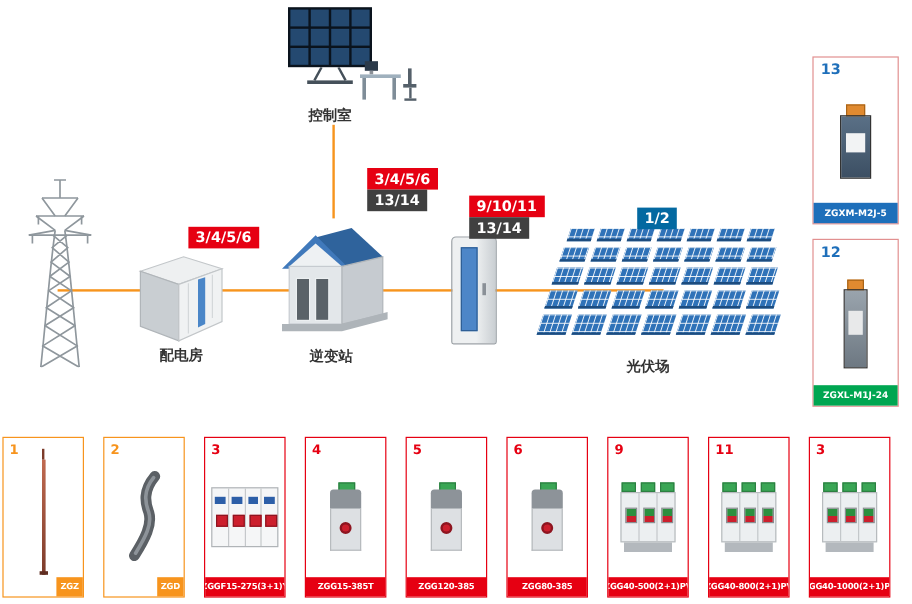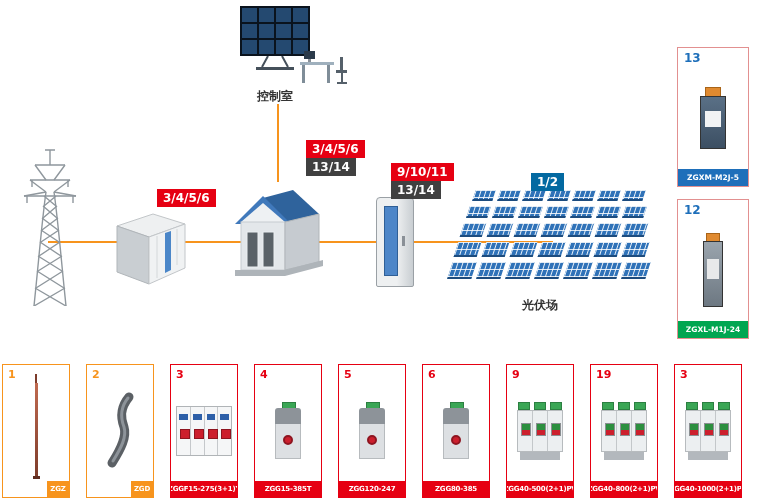"配电房" div.node-label { html: none -> <div>配电房</div> }
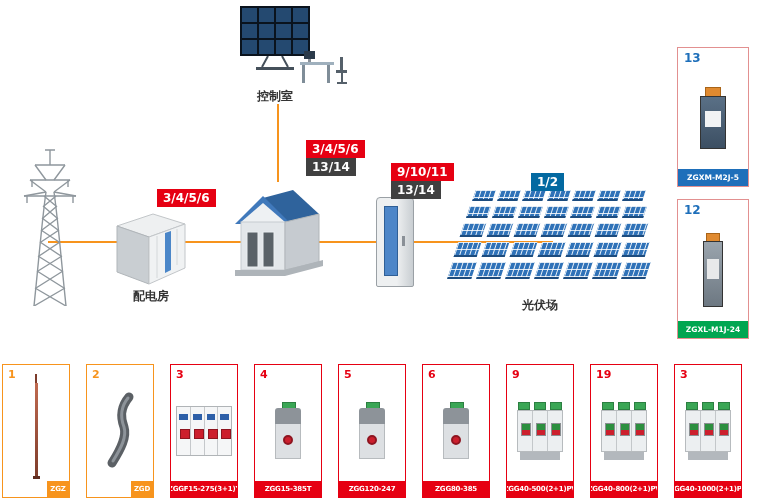"逆变站" div.node-label { html: none -> <div>逆变站</div> }
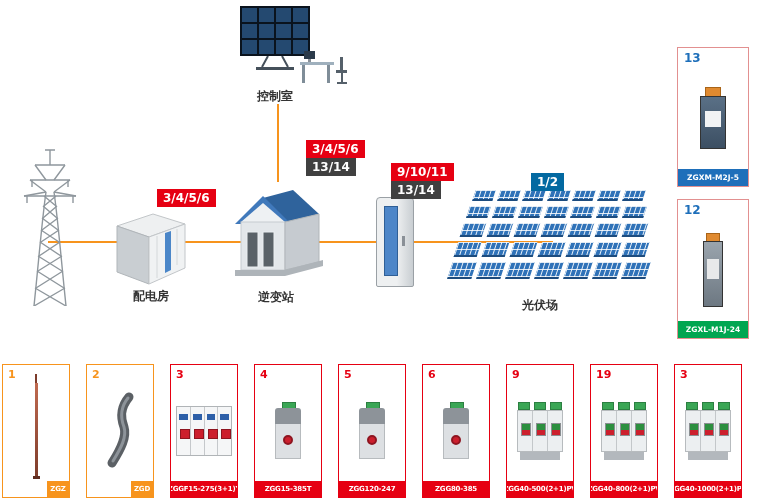"19" div.num { text: 19 -> 11 }
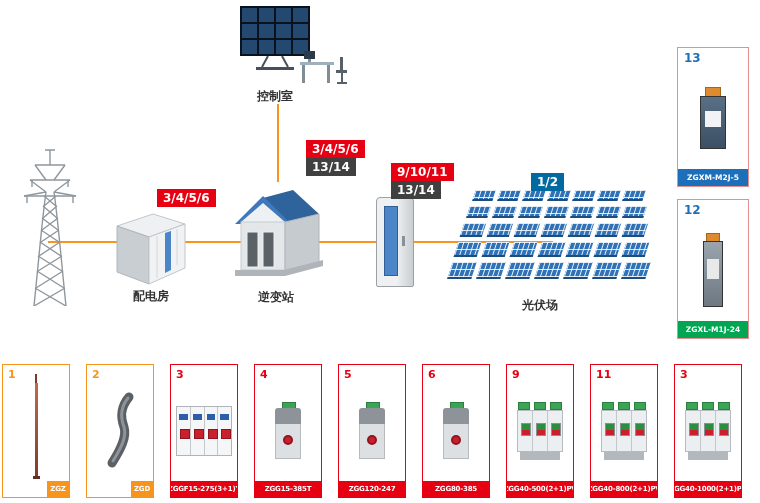"ZGG120-247" div.label { text: ZGG120-247 -> ZGG120-385 }
